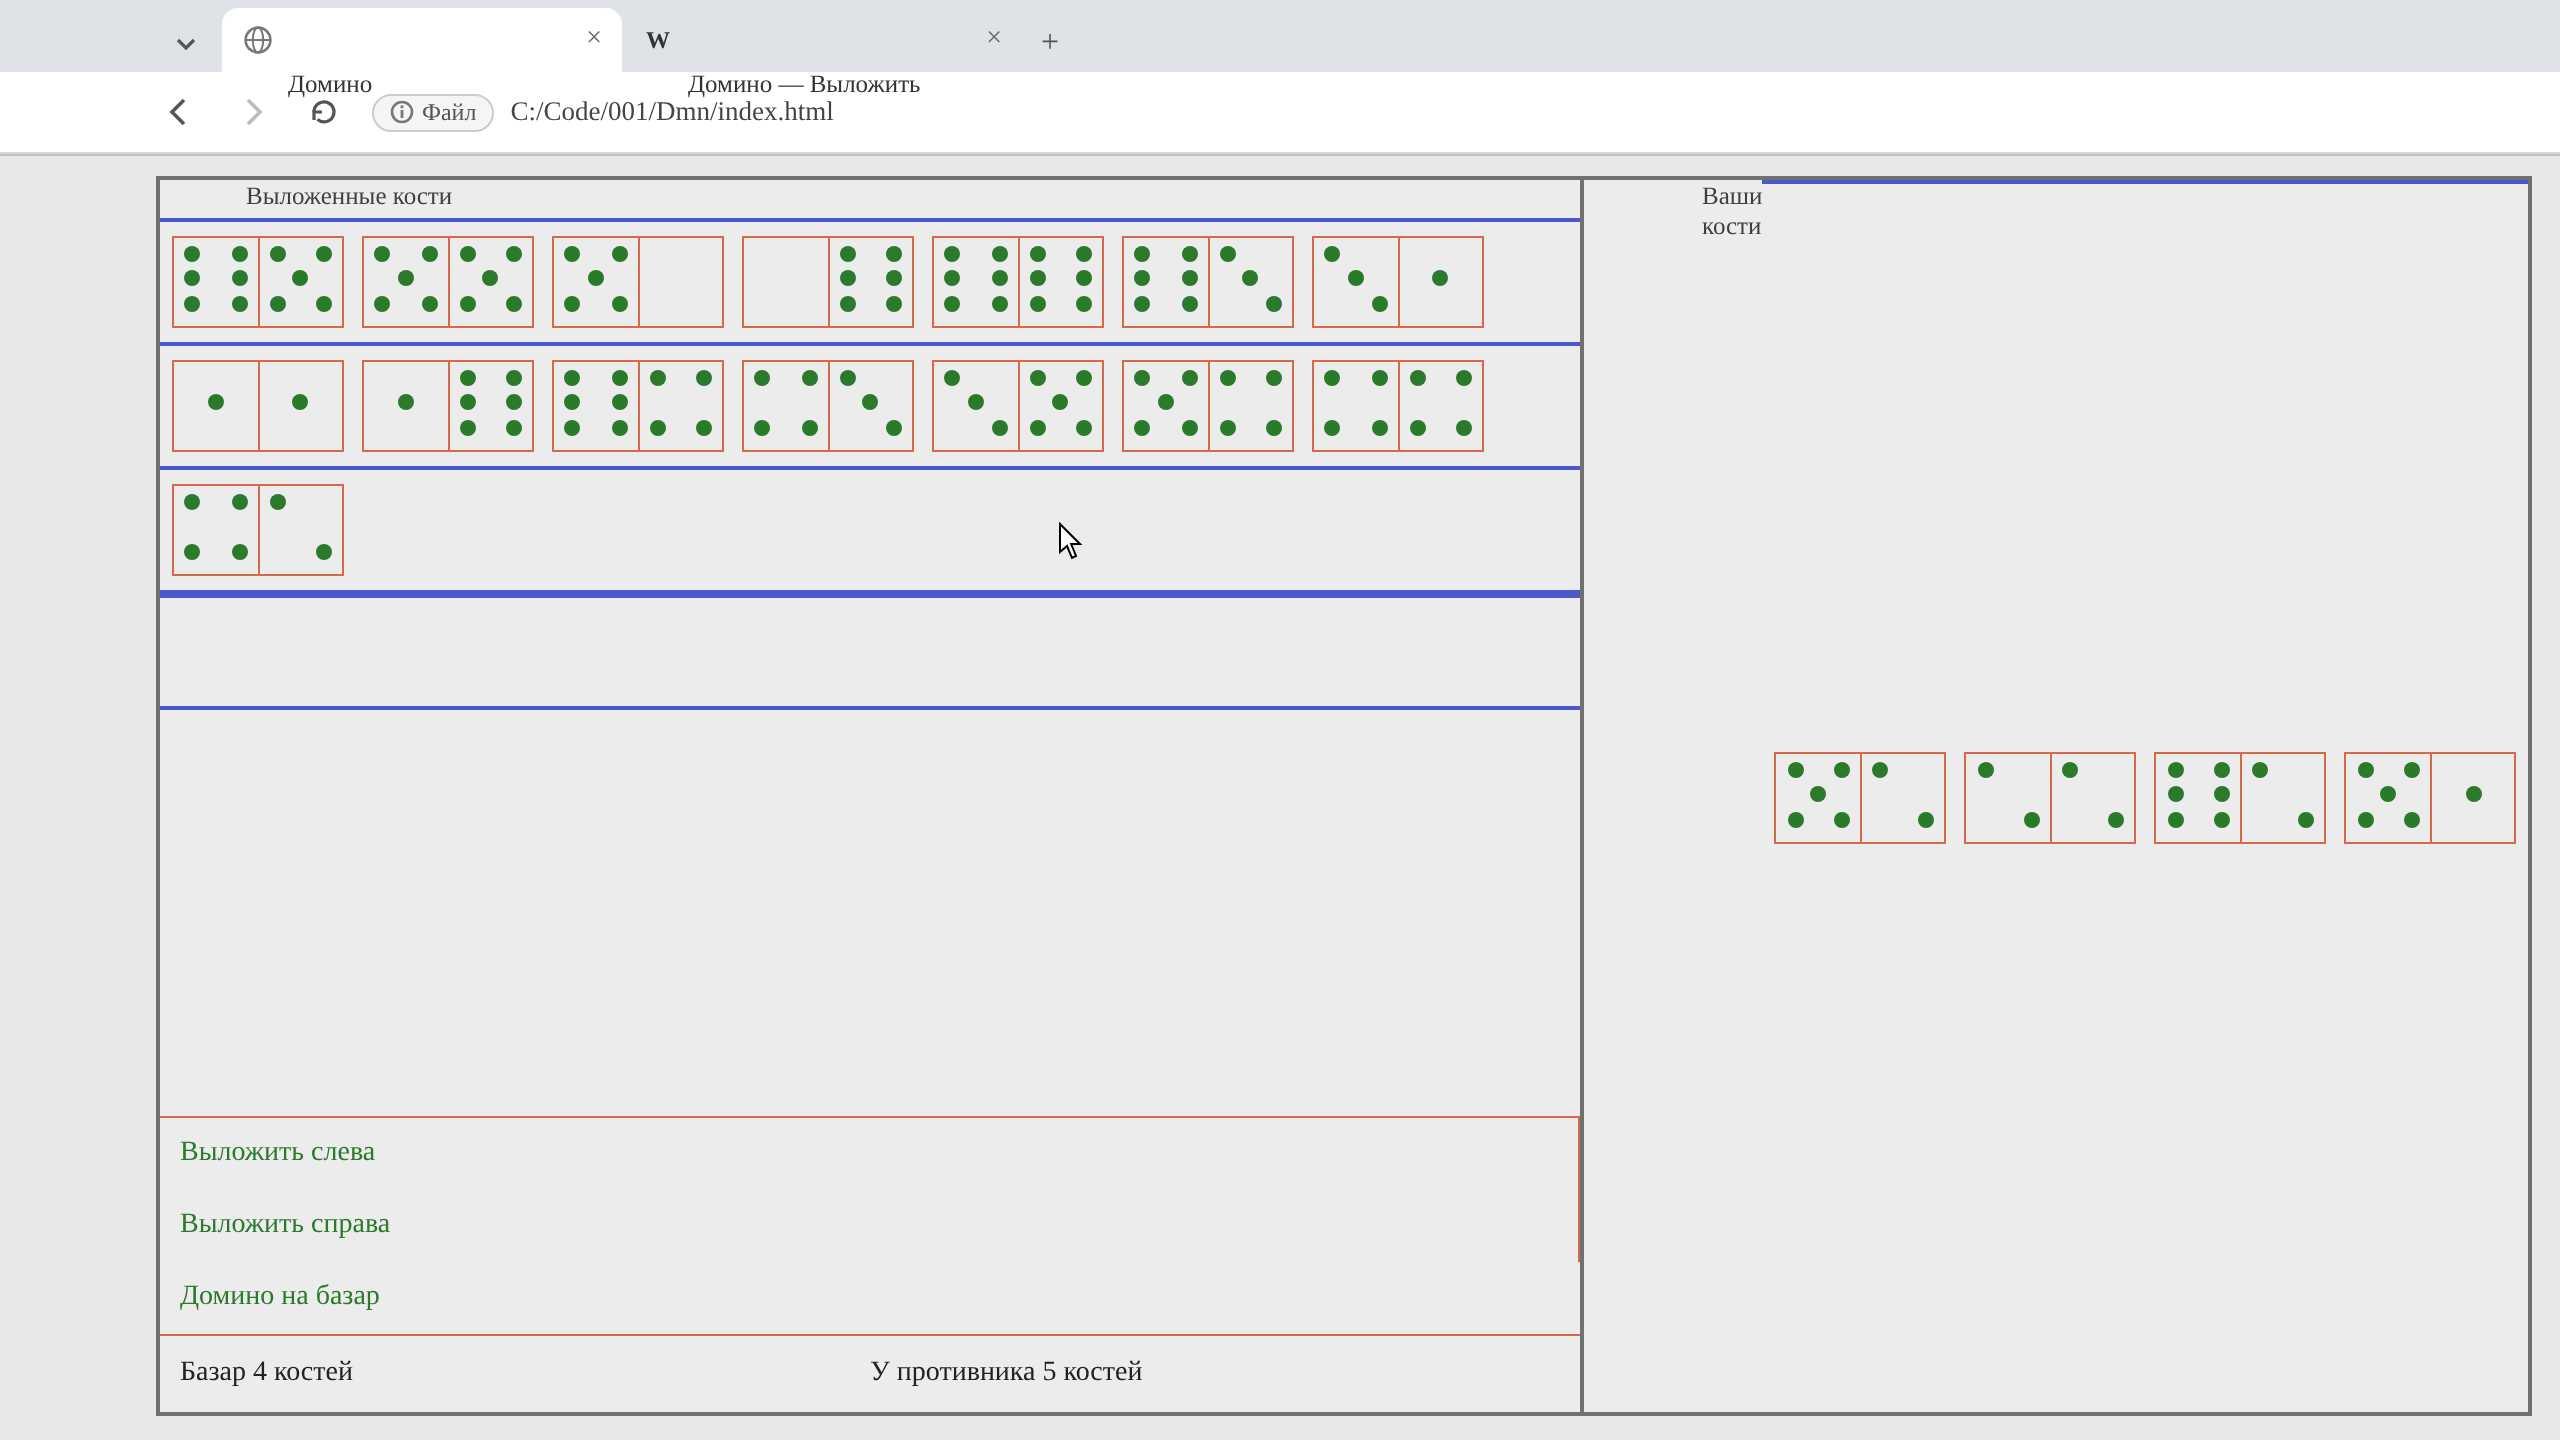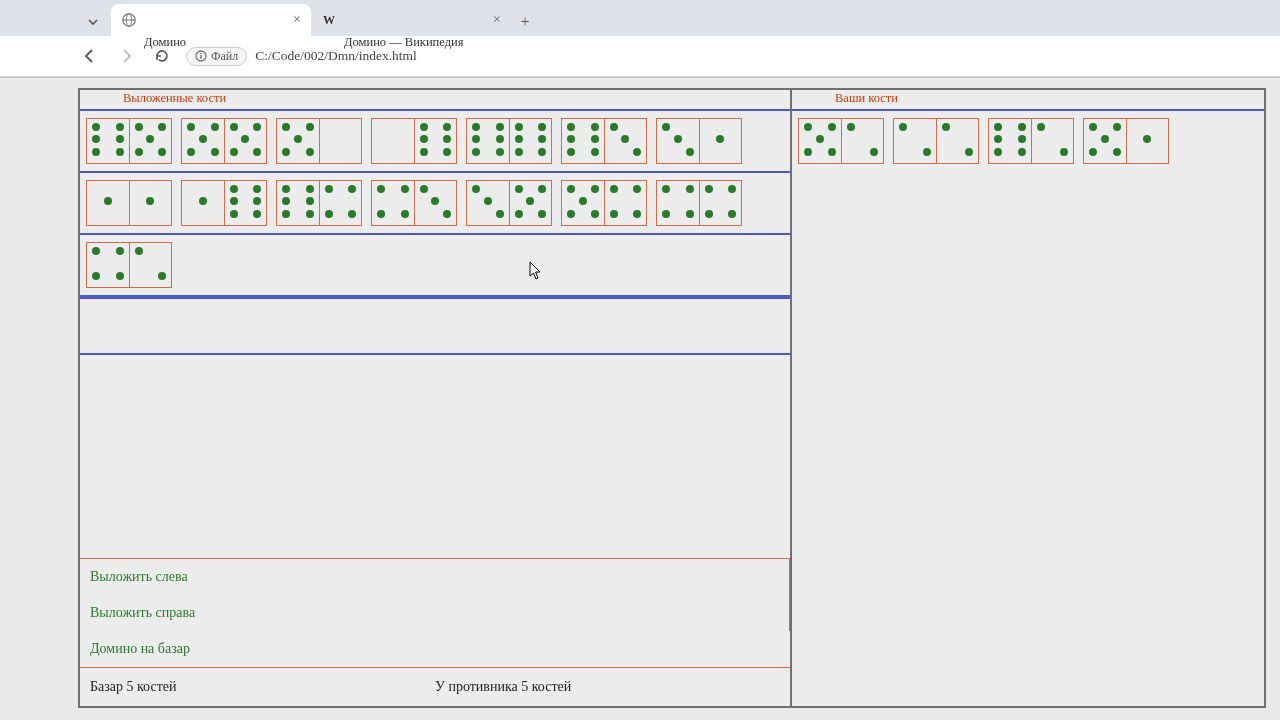"Домино — Википедия" span.tab-title { text: Википедия -> Выложить }
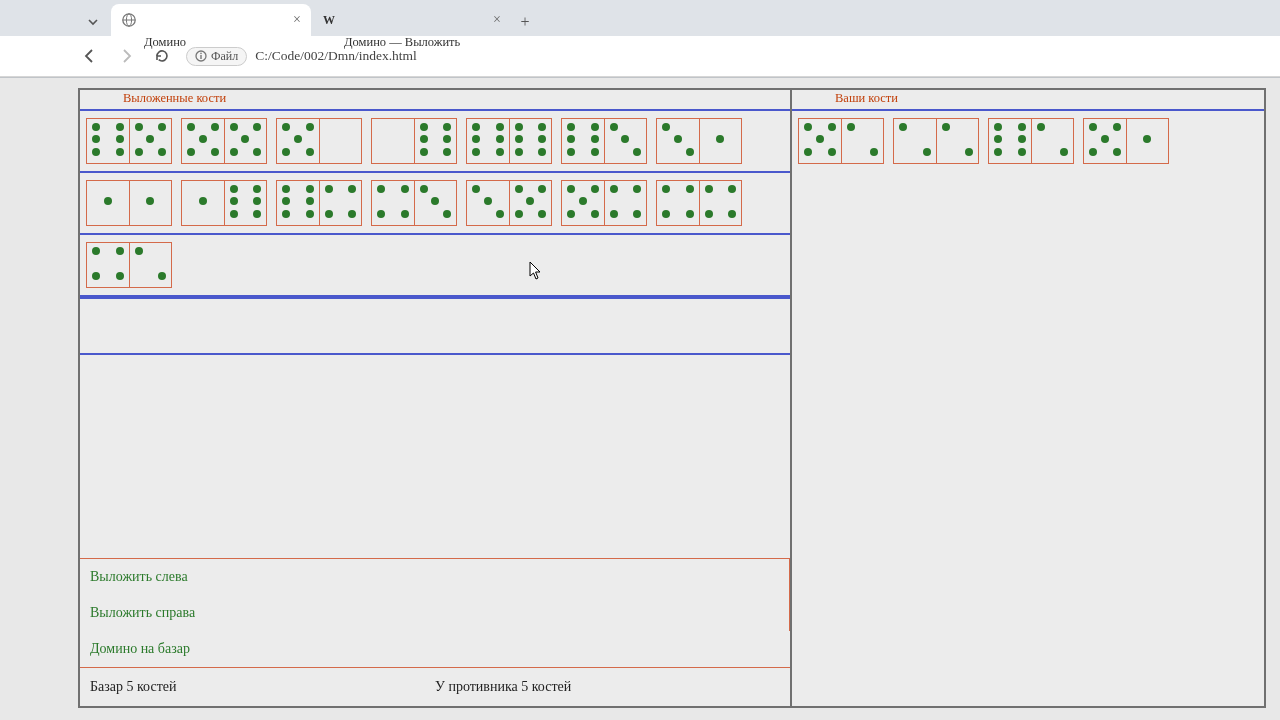"C:/Code/002/Dmn/index.html" span { text: C:/Code/002/Dmn/index.html -> C:/Code/001/Dmn/index.html }
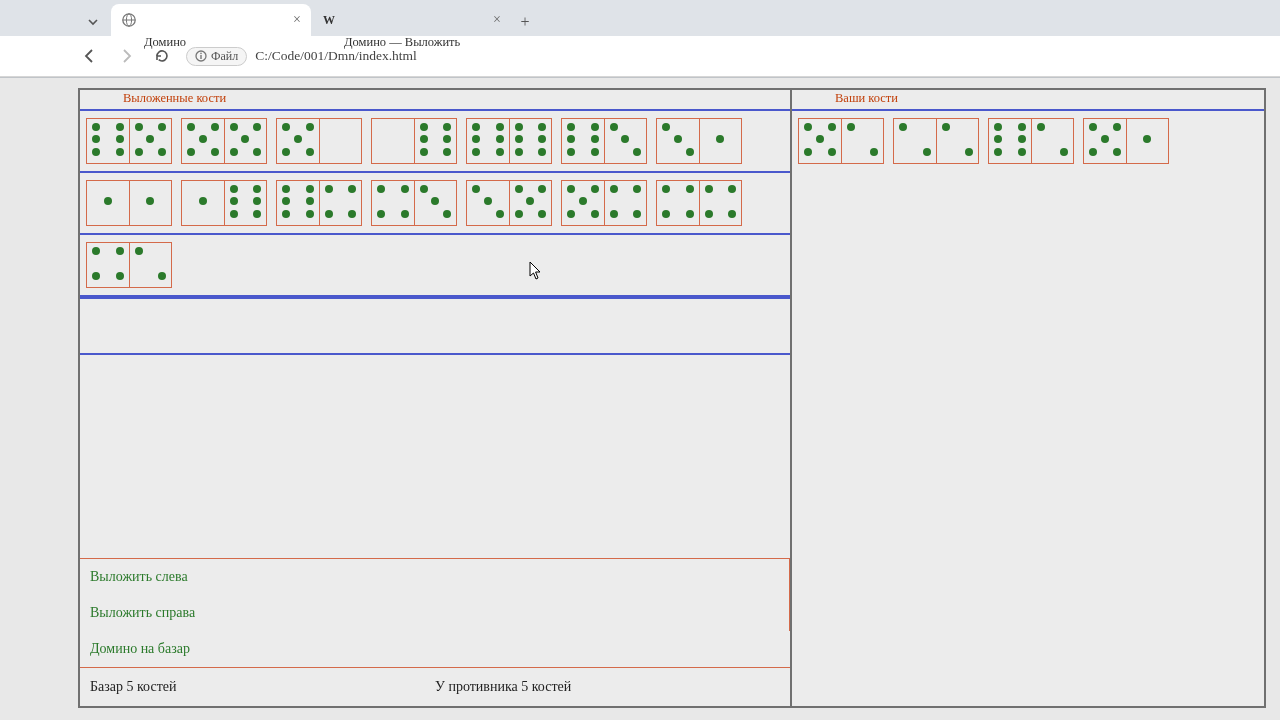"Выложенные кости" .panel-header { color: #c2410c -> #404040 }
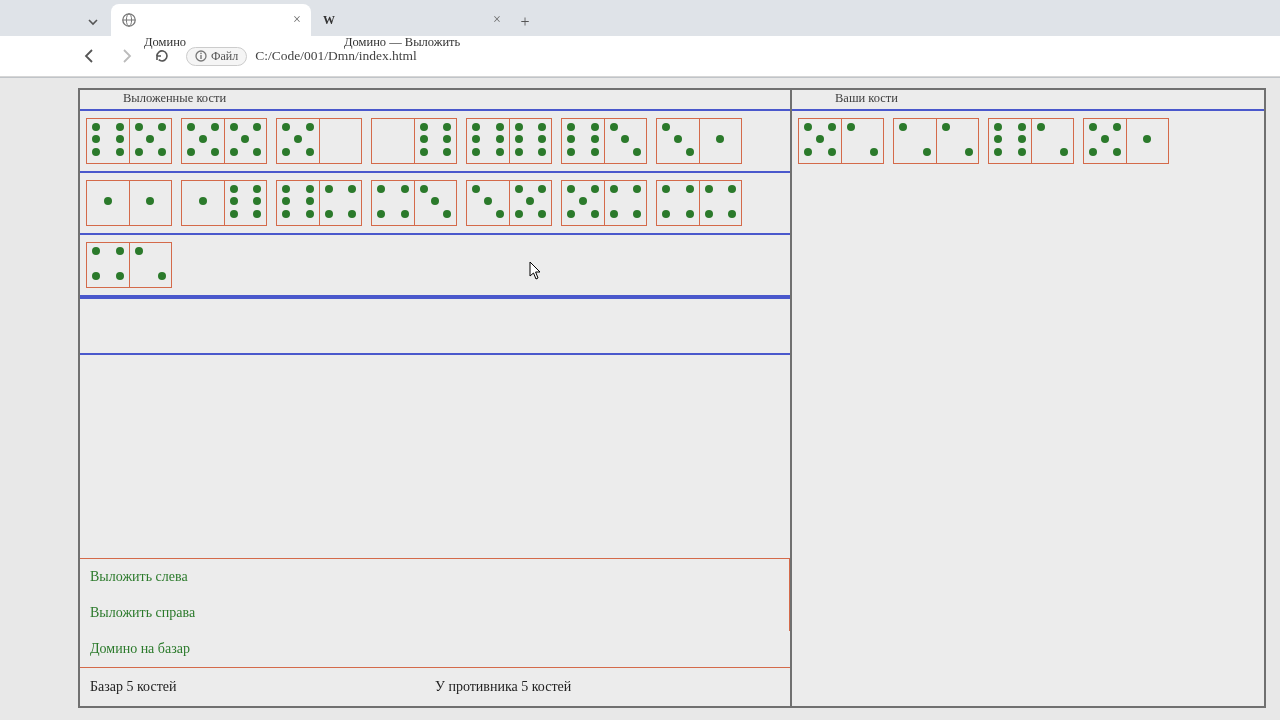"Ваши кости" .panel-hand { flex-direction: column -> row; margin-left: none -> 16px }
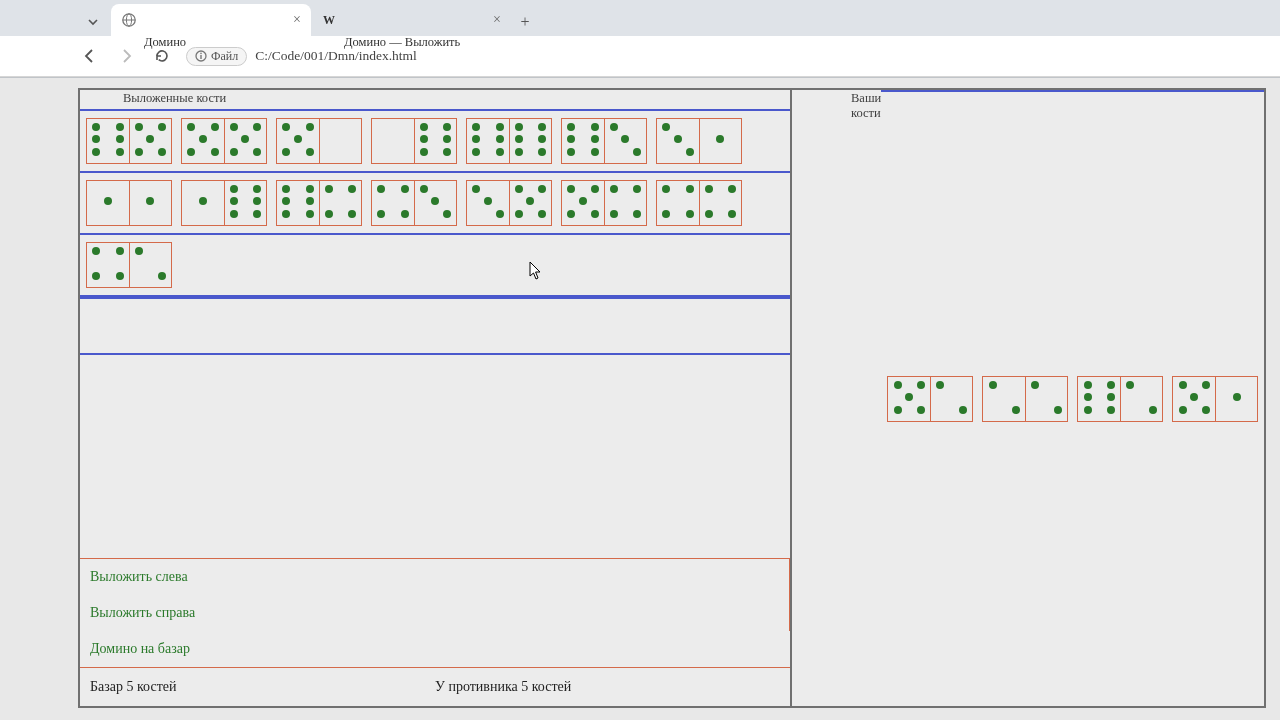"Базар 5 костей" div.col { text: 5 -> 4 }
